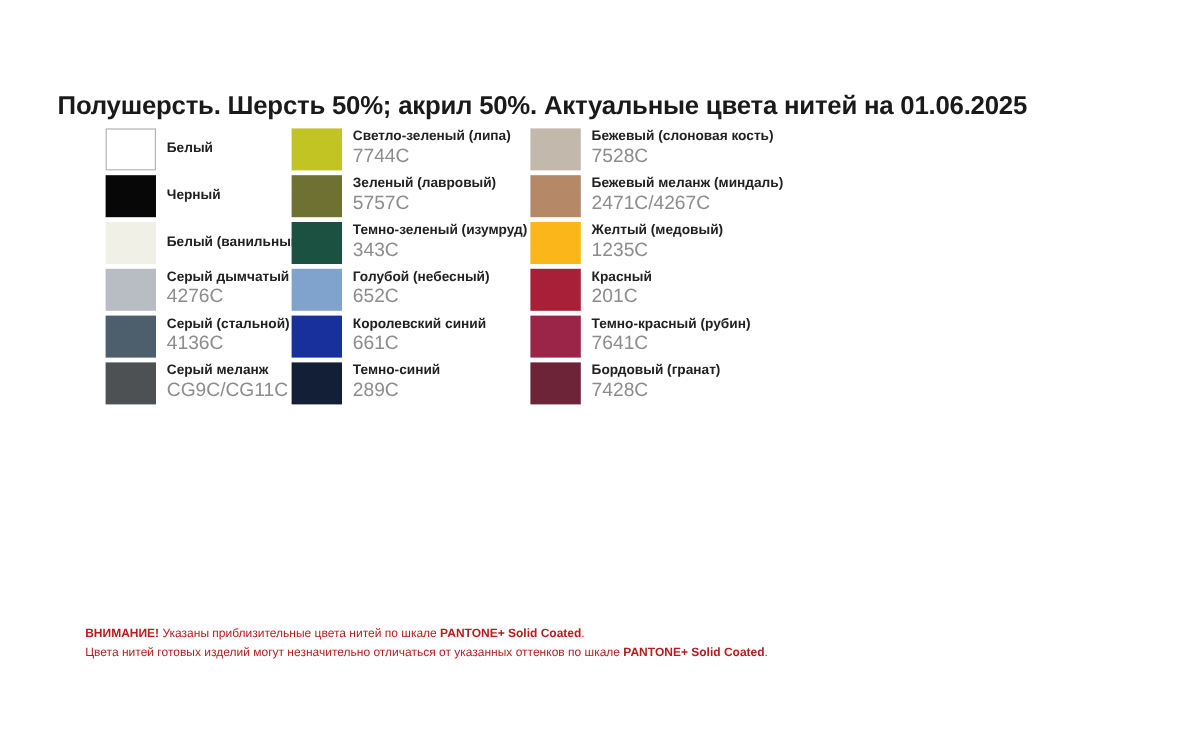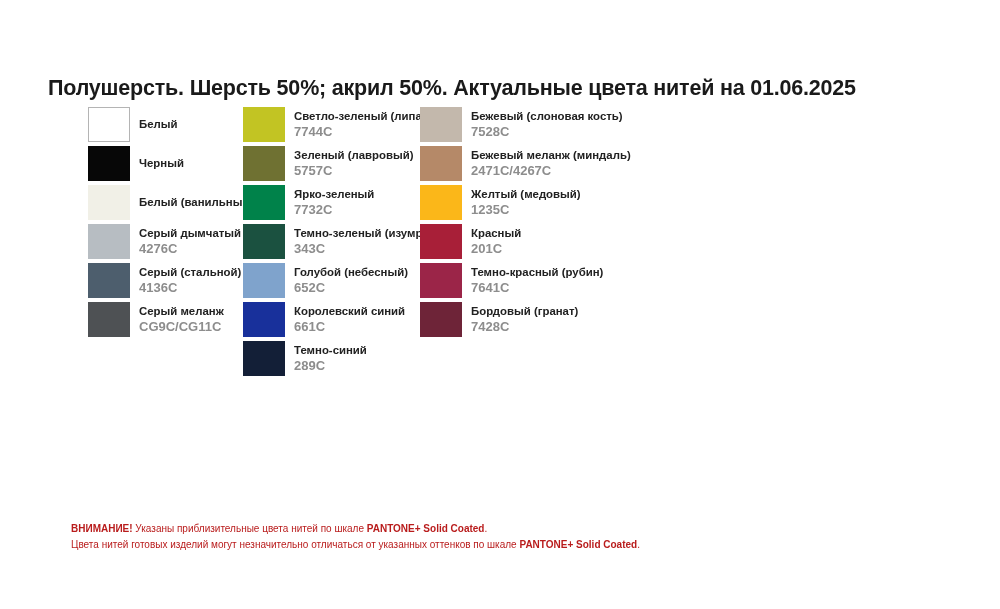"Бежевый (слоновая кость)" .swatch-column.col-2 { left: 372px -> 394px }
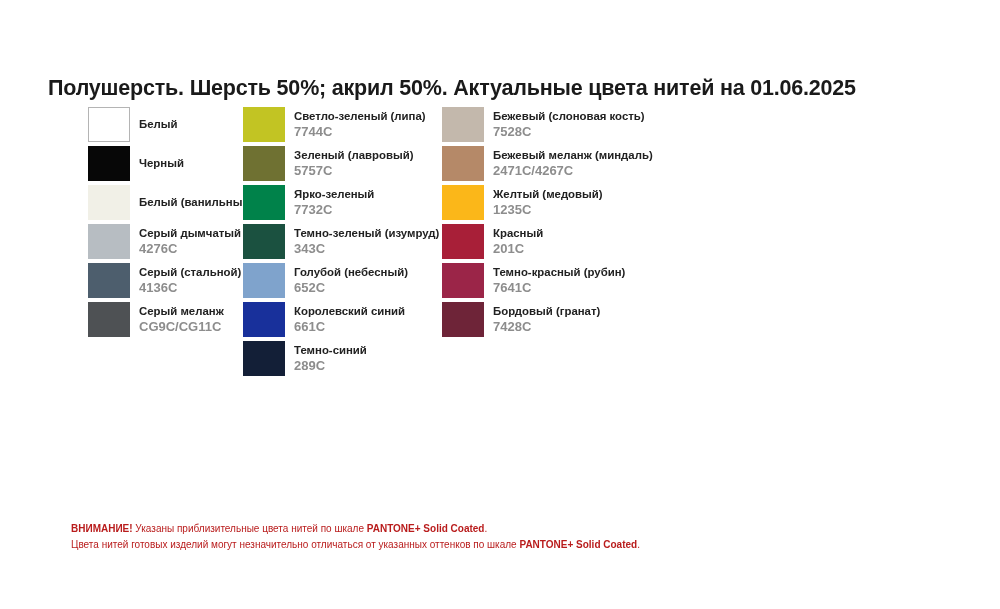"7744C" .swatch-code { font-size: 13px -> 16px; font-weight: bold -> normal }
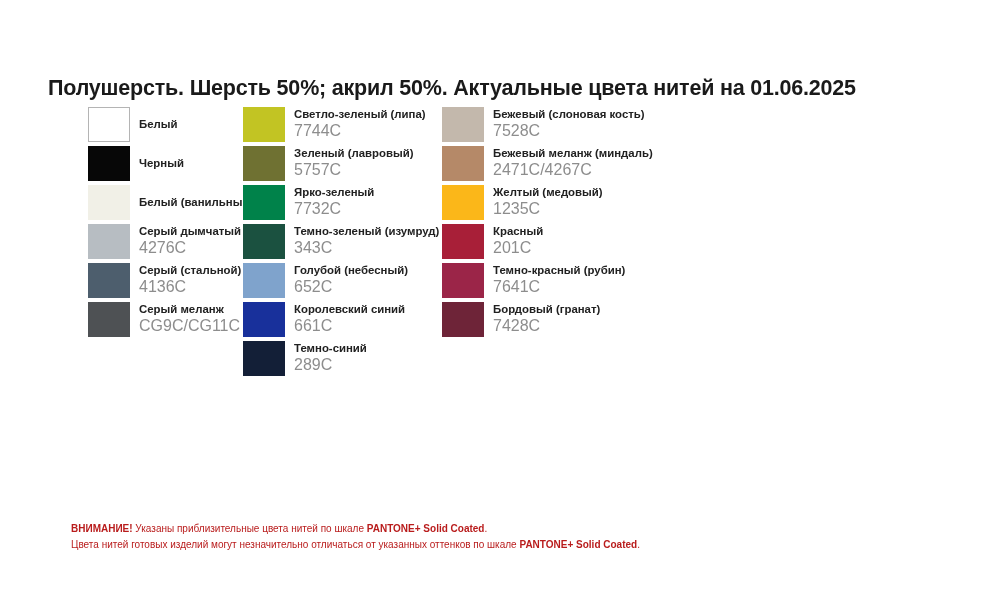"Ярко-зеленый" div.swatch-row { html: <div> <div></div> <div> <div>Ярко-зеленый</div> <div>7732C</div> </div> </div> -> none }
